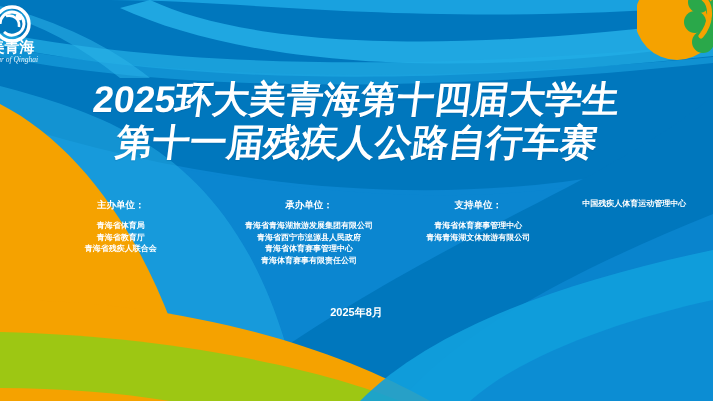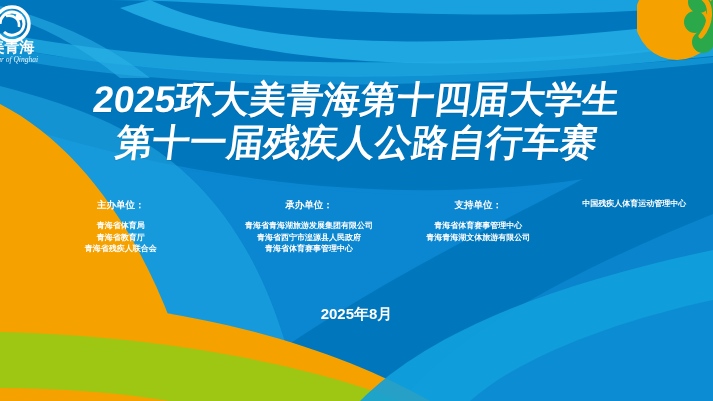"青海体育赛事有限责任公司" div.credit-item { html: none -> <div>青海体育赛事有限责任公司</div> }
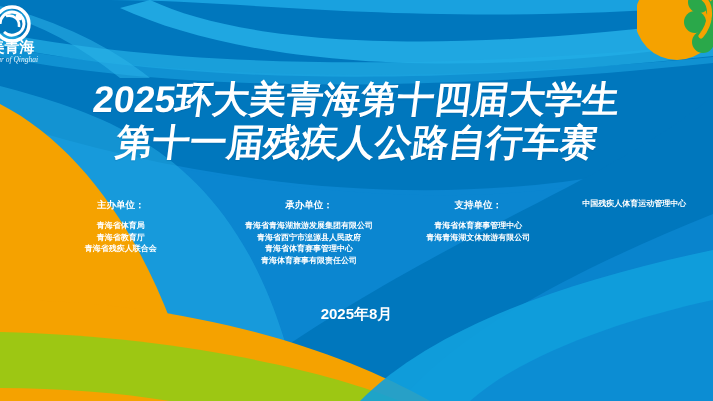"2025年8月" .date { font-size: 15px -> 11px }
